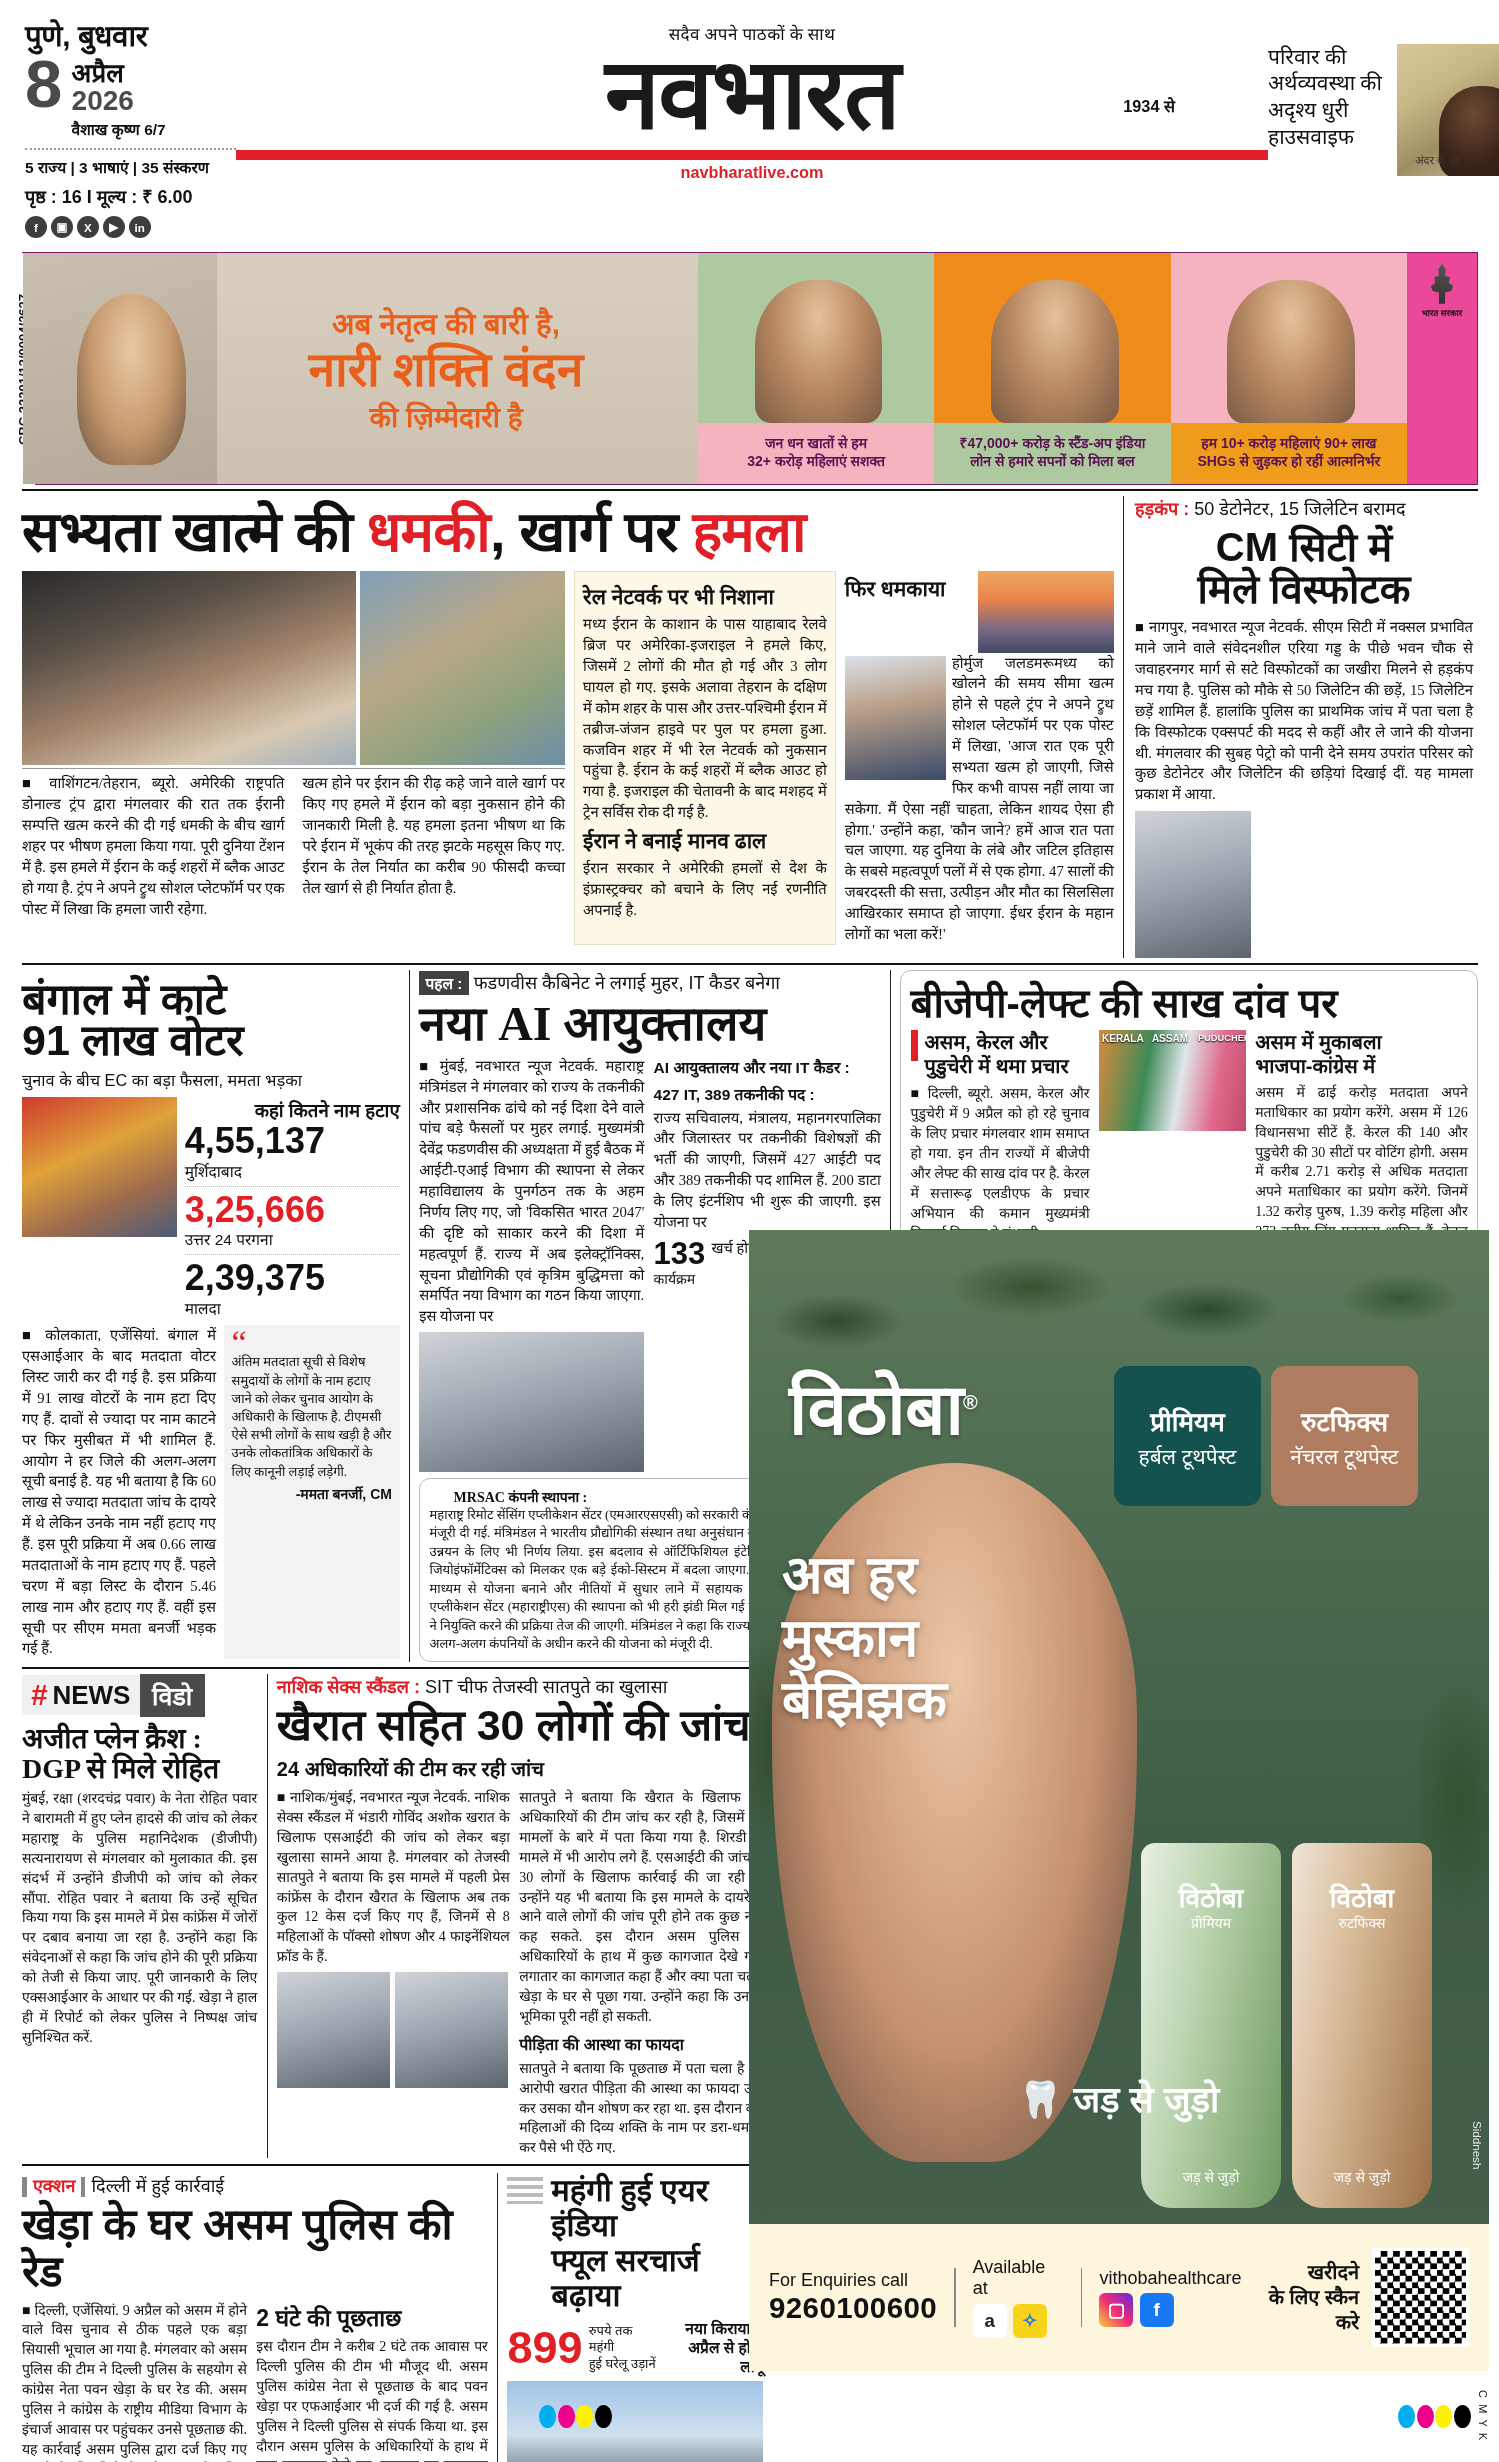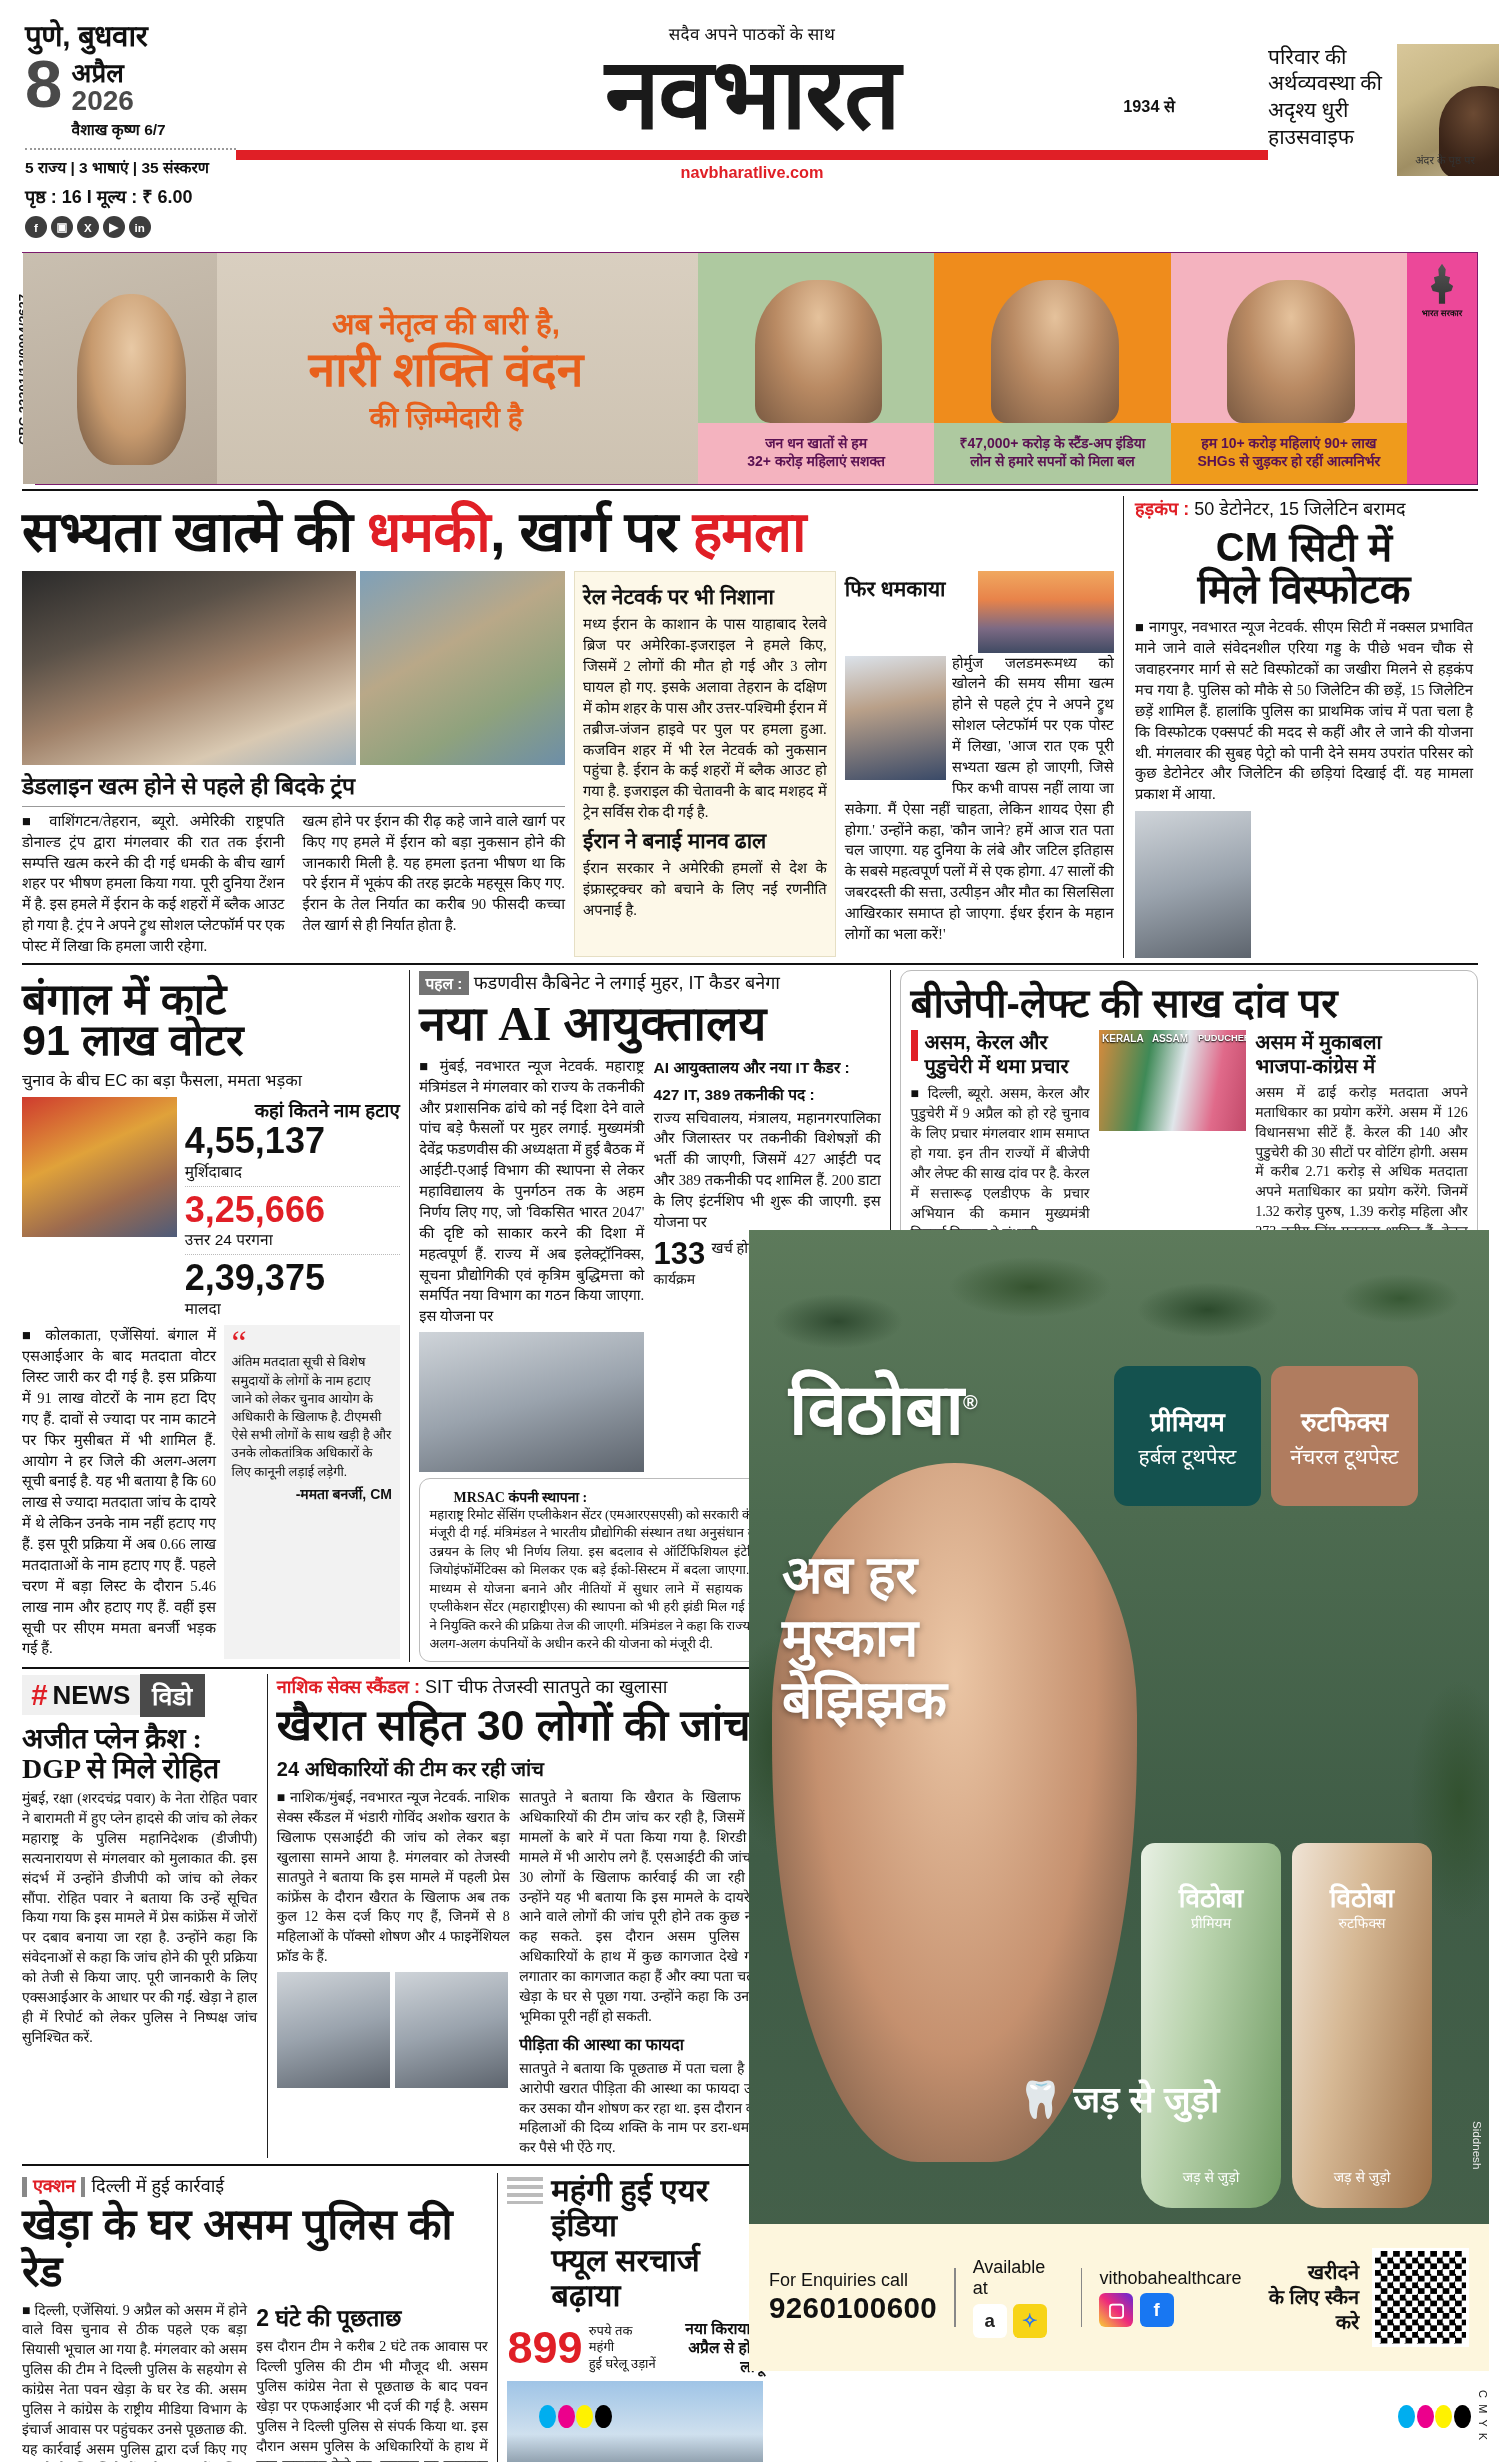"डेडलाइन खत्म होने से पहले" div.subhead { html: <div>डेडलाइन खत्म होने से पहले ही बिदके ट्रंप</div> -> none }
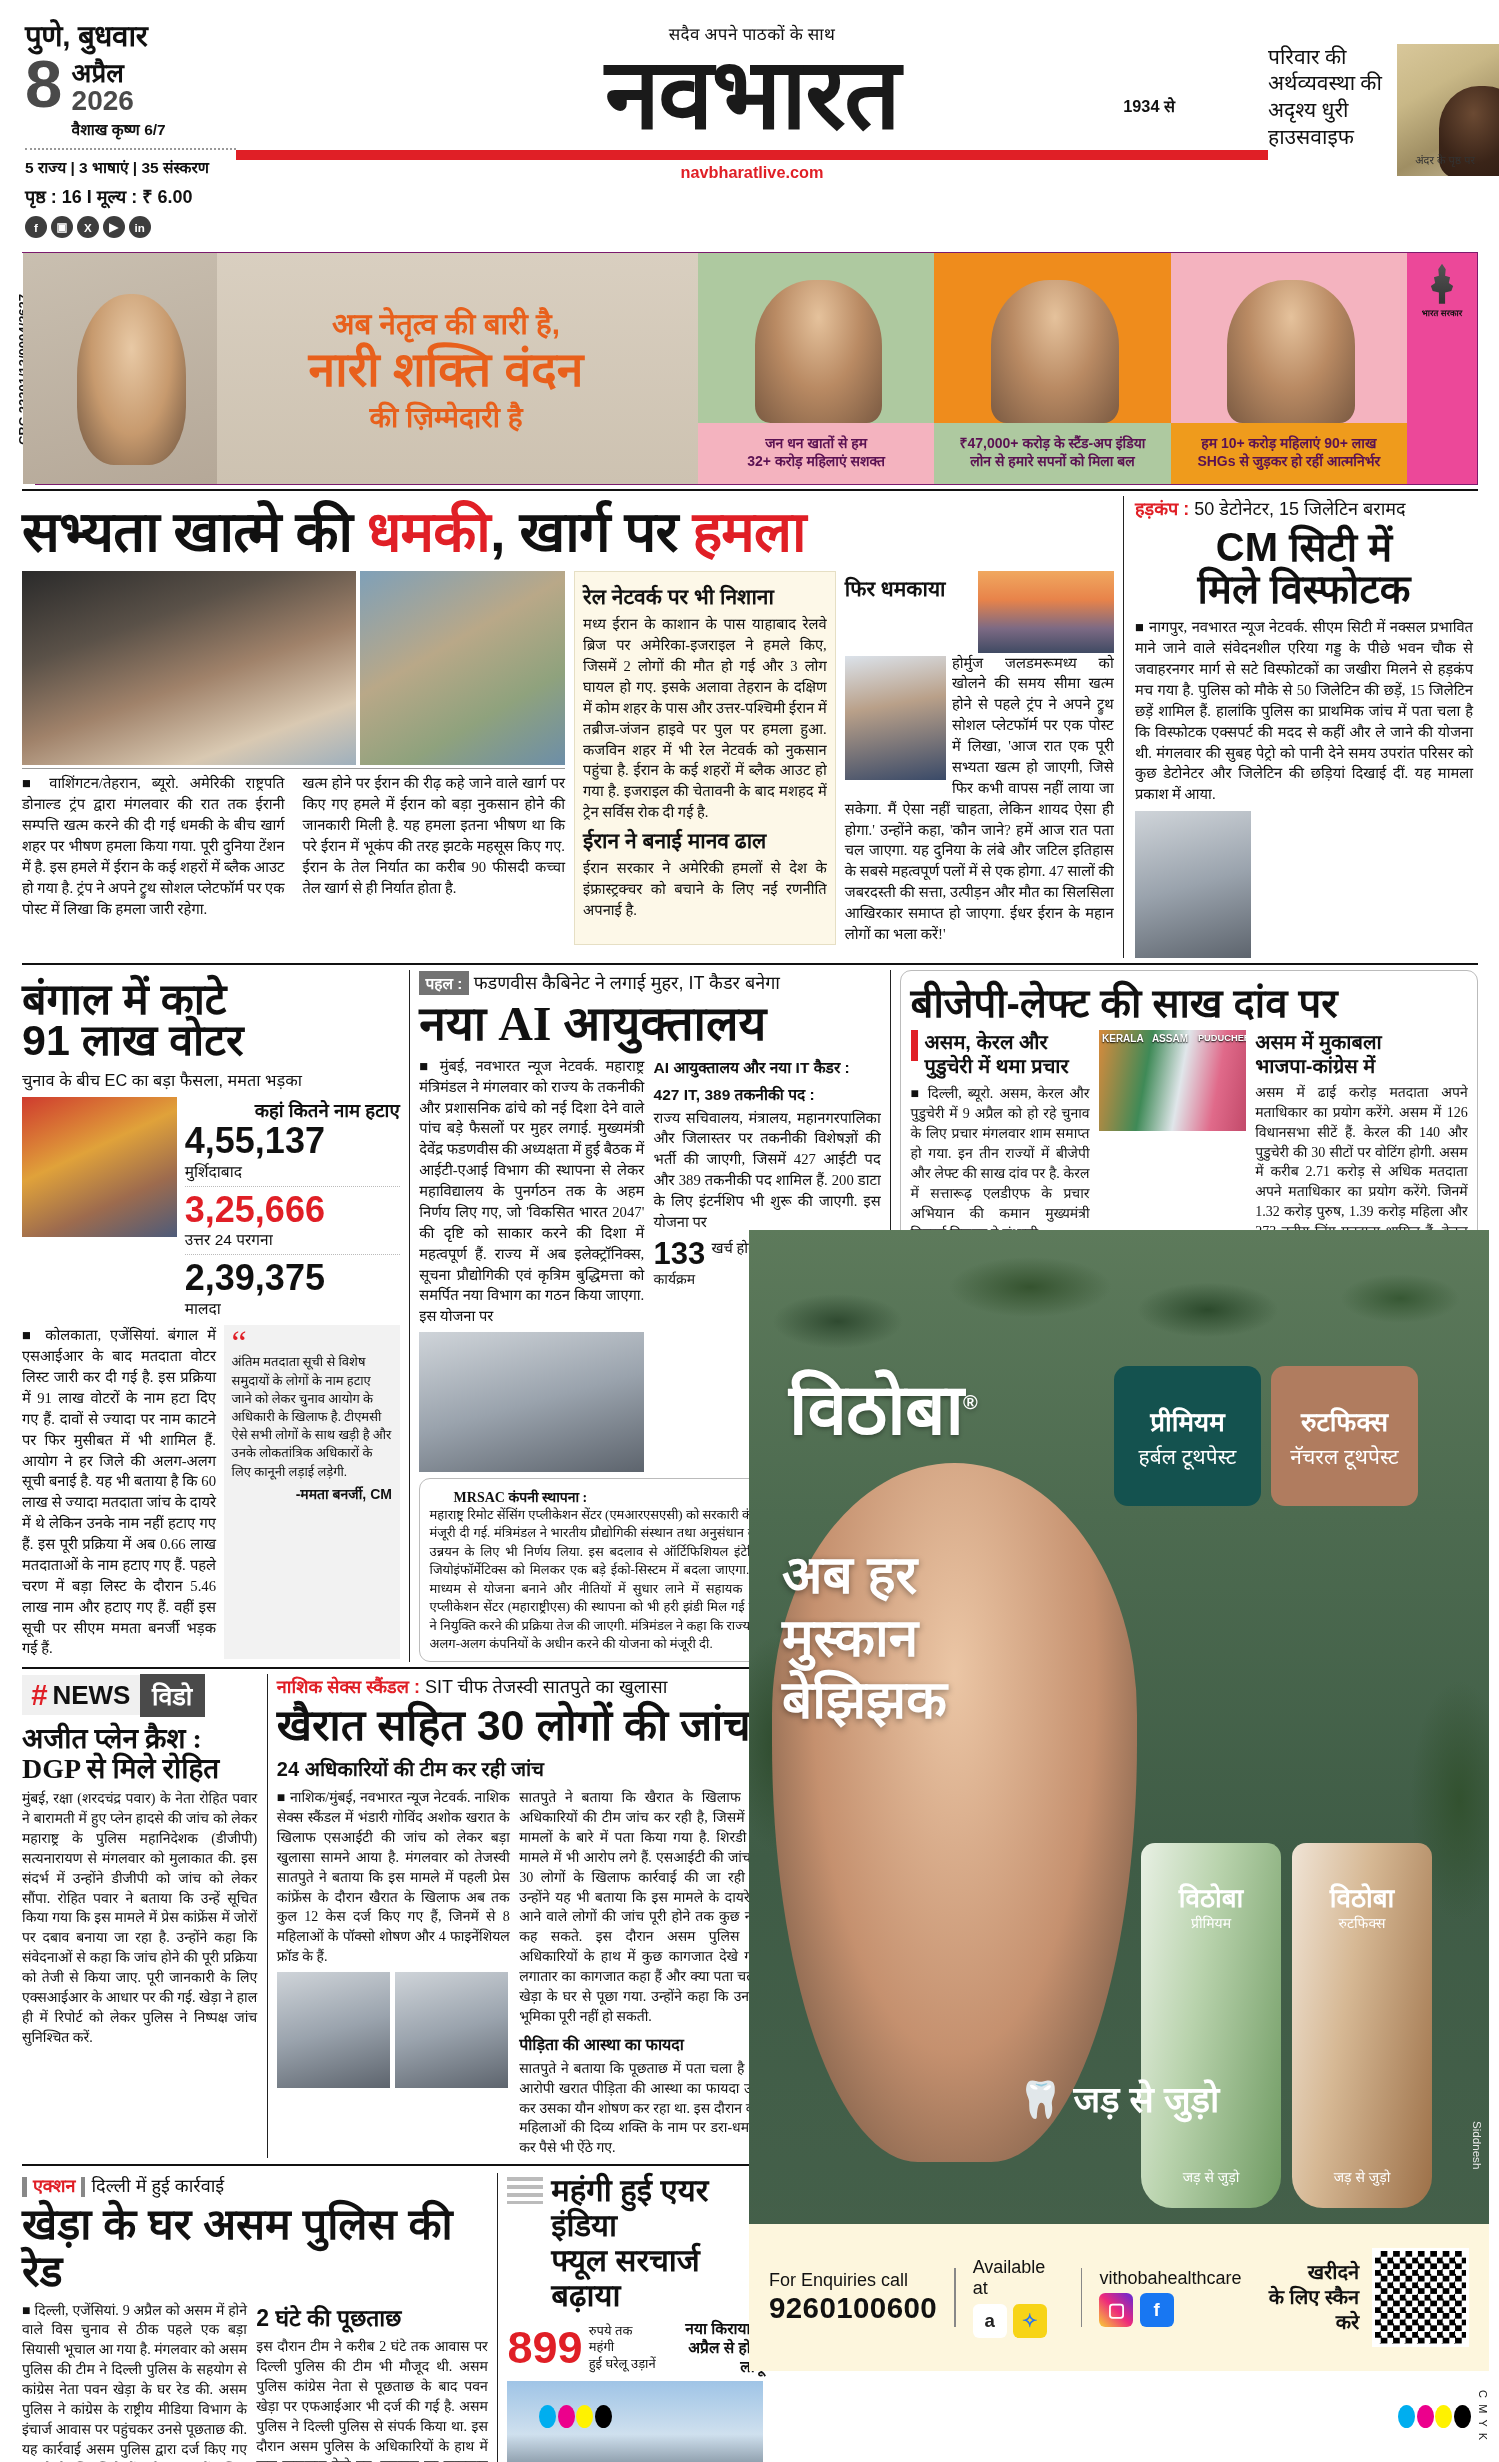"पहल :" .pillred { background: #737373 -> #404040 }
